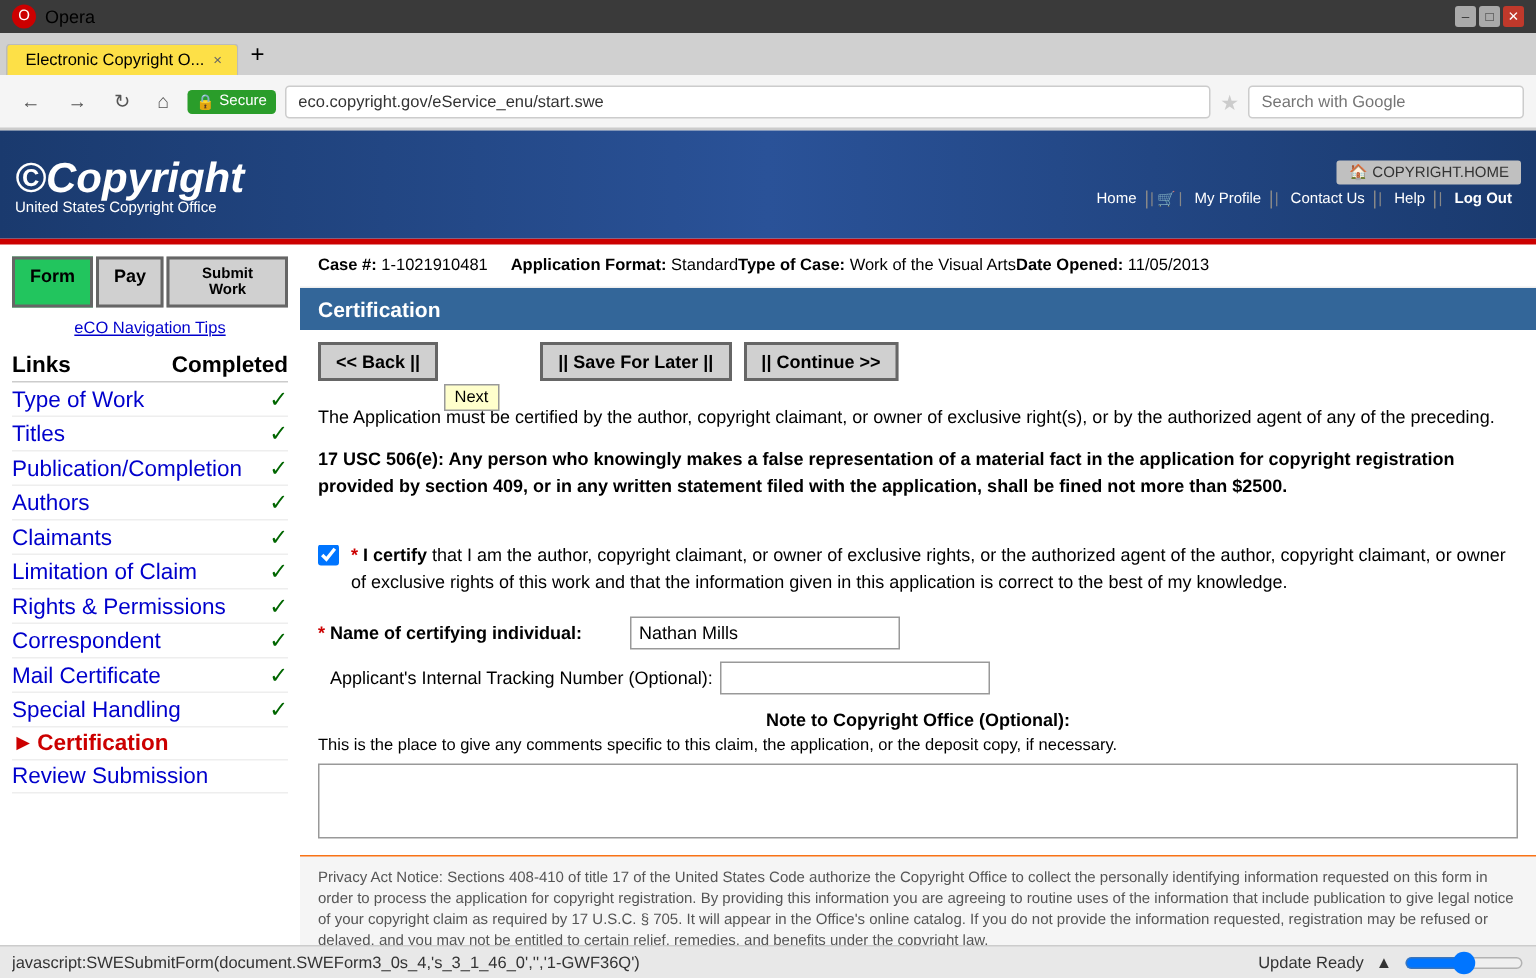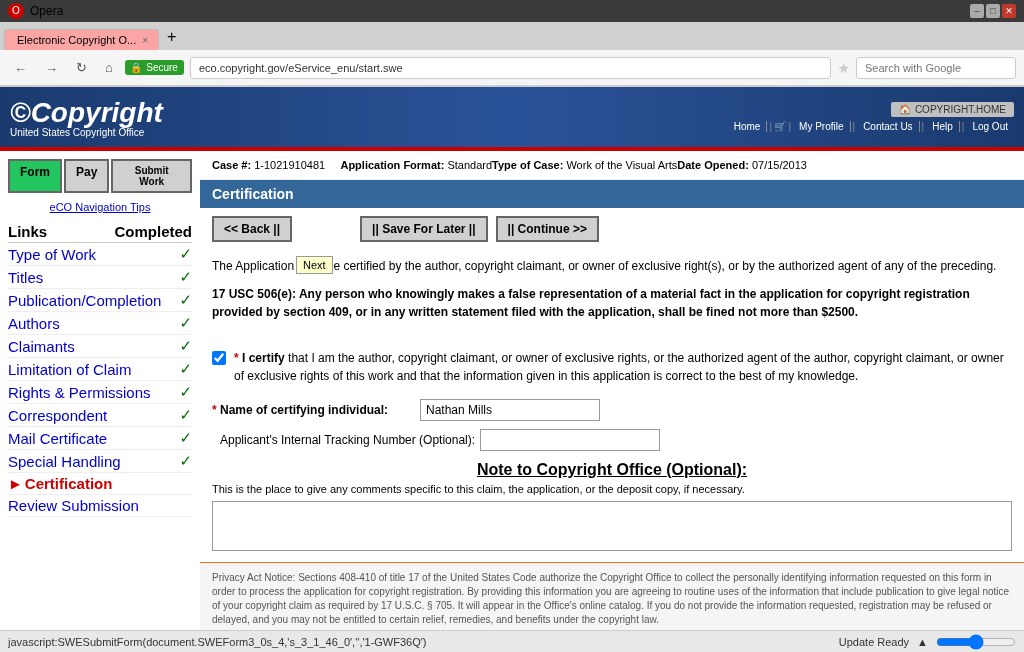"Electronic Copyright O..." .tab.active { background: #fca5a5 -> #fde047 }
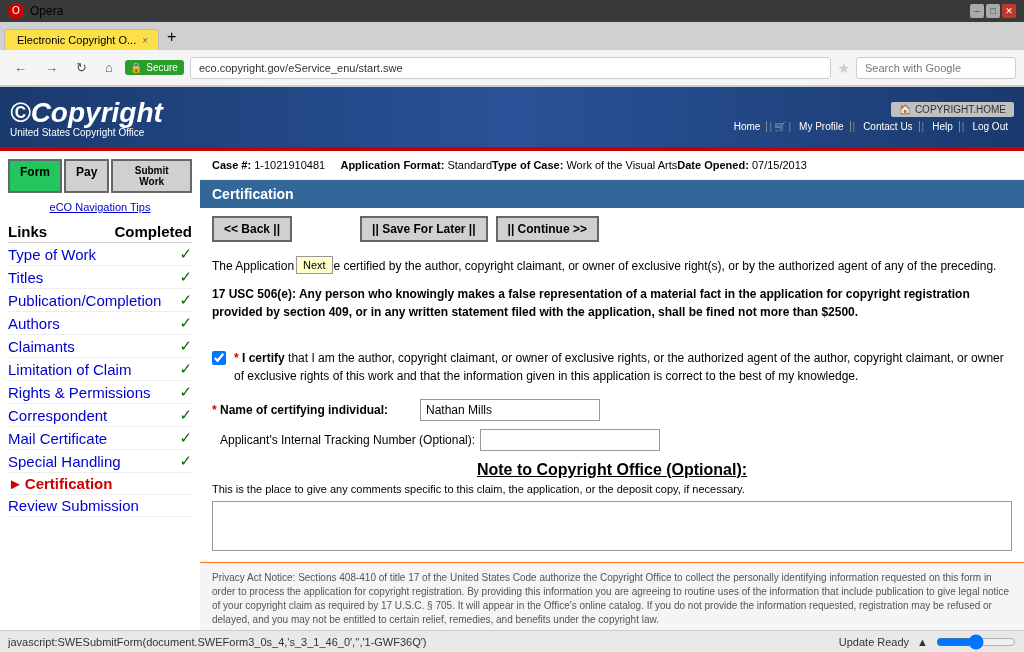"Search with Google" .search-bar { width: 160px -> 184px }
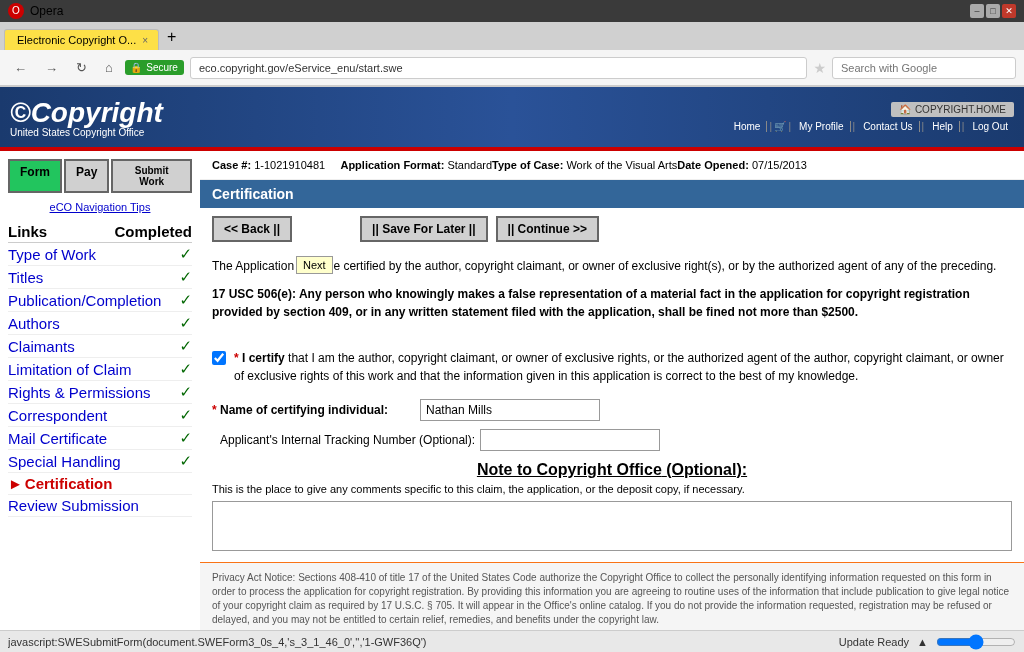"©Copyright" .site-header { height: 60px -> 72px }
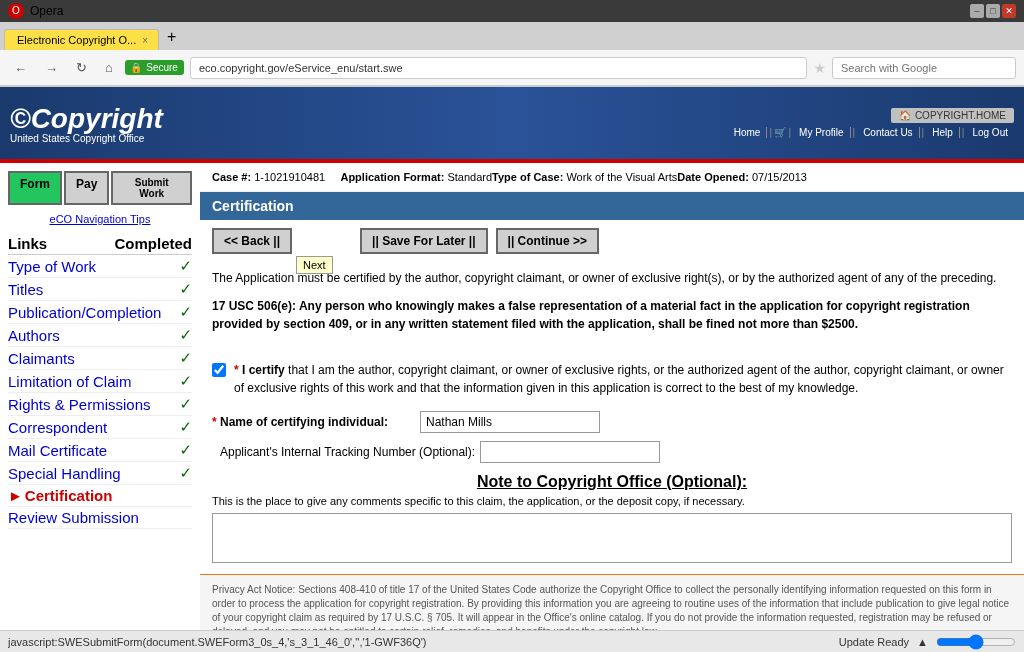"Log Out" .header-nav a:last-child { font-weight: none -> bold }
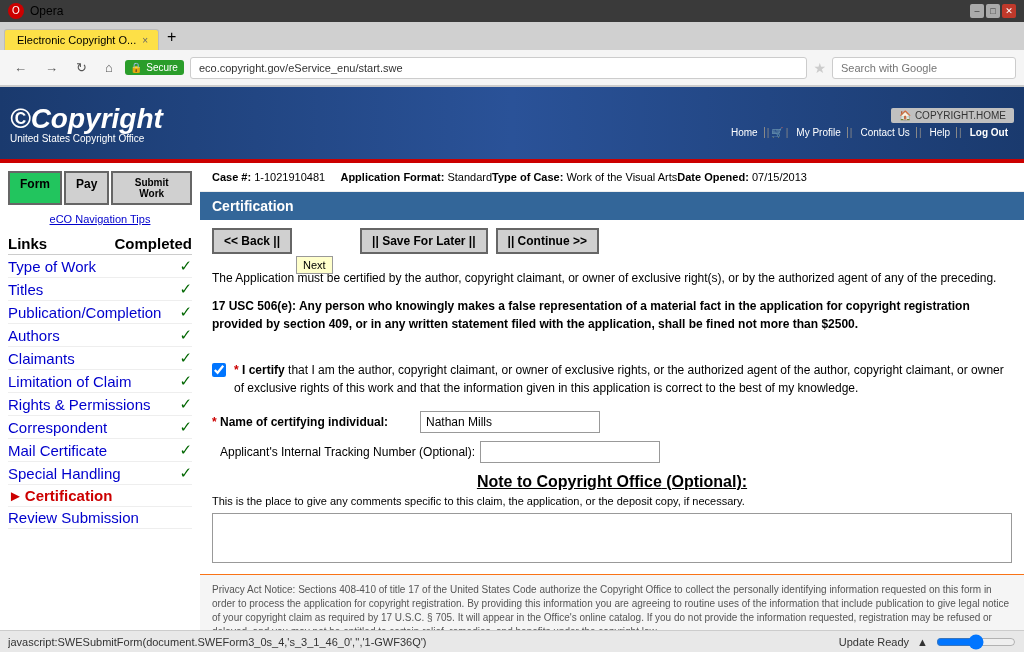"07/15/2013" span { text: 07/15/2013 -> 11/05/2013 }
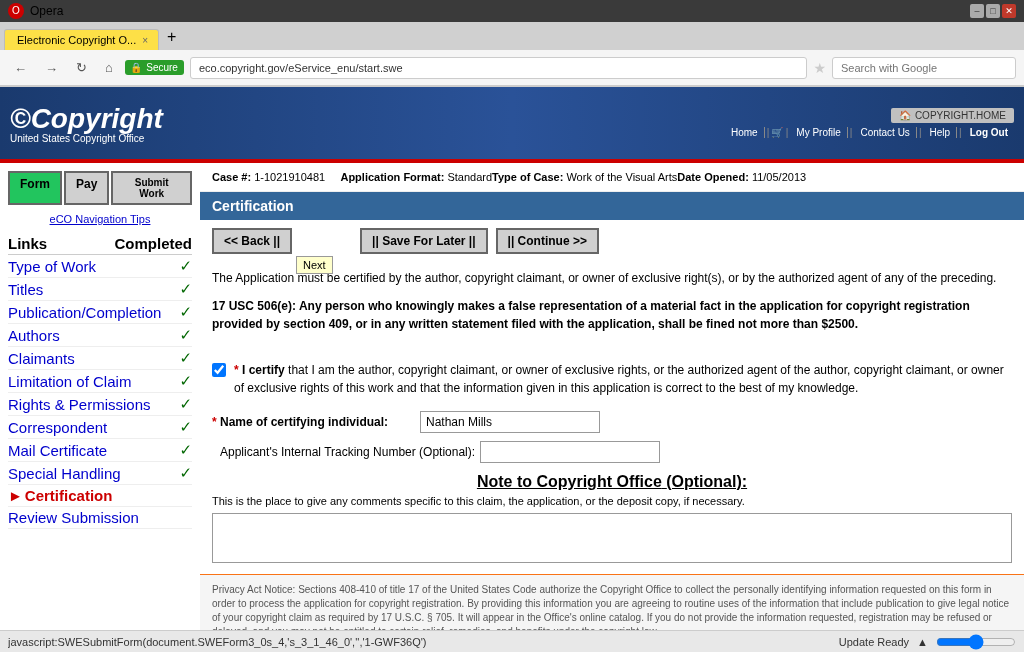"Note to Copyright Office (Optional):" .note-title { font-size: 16px -> 12px; text-decoration: underline -> none }
